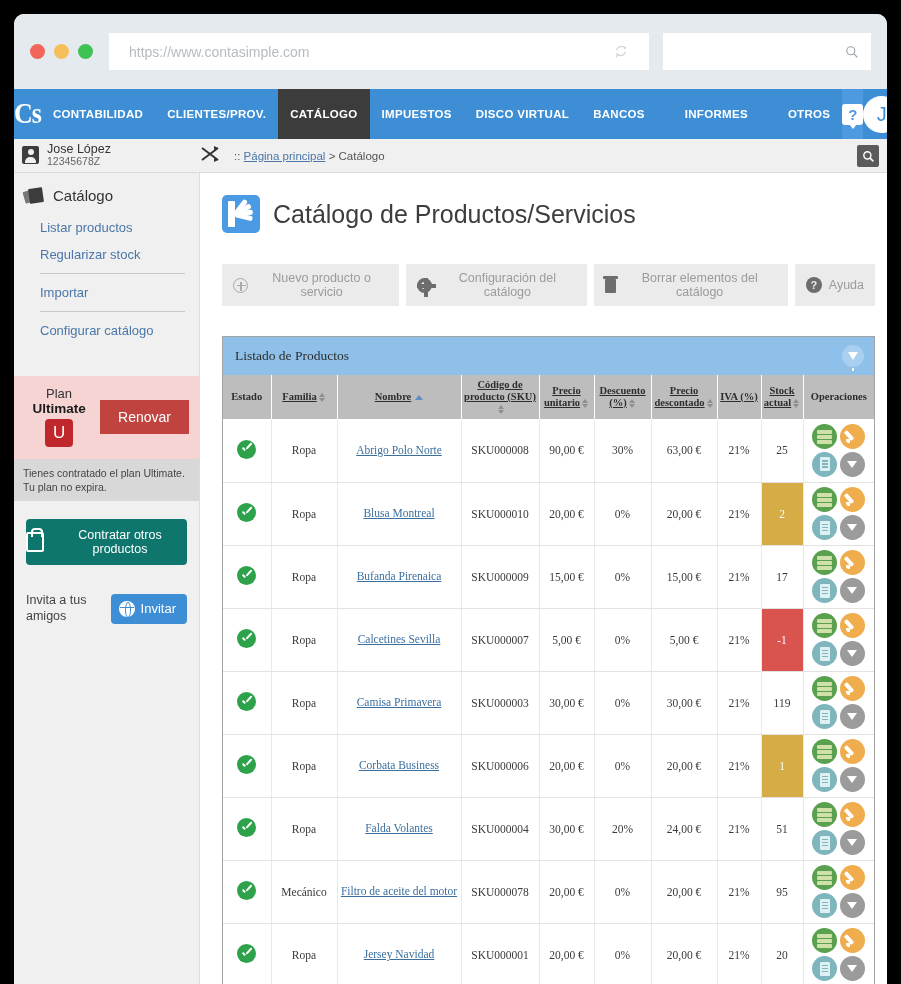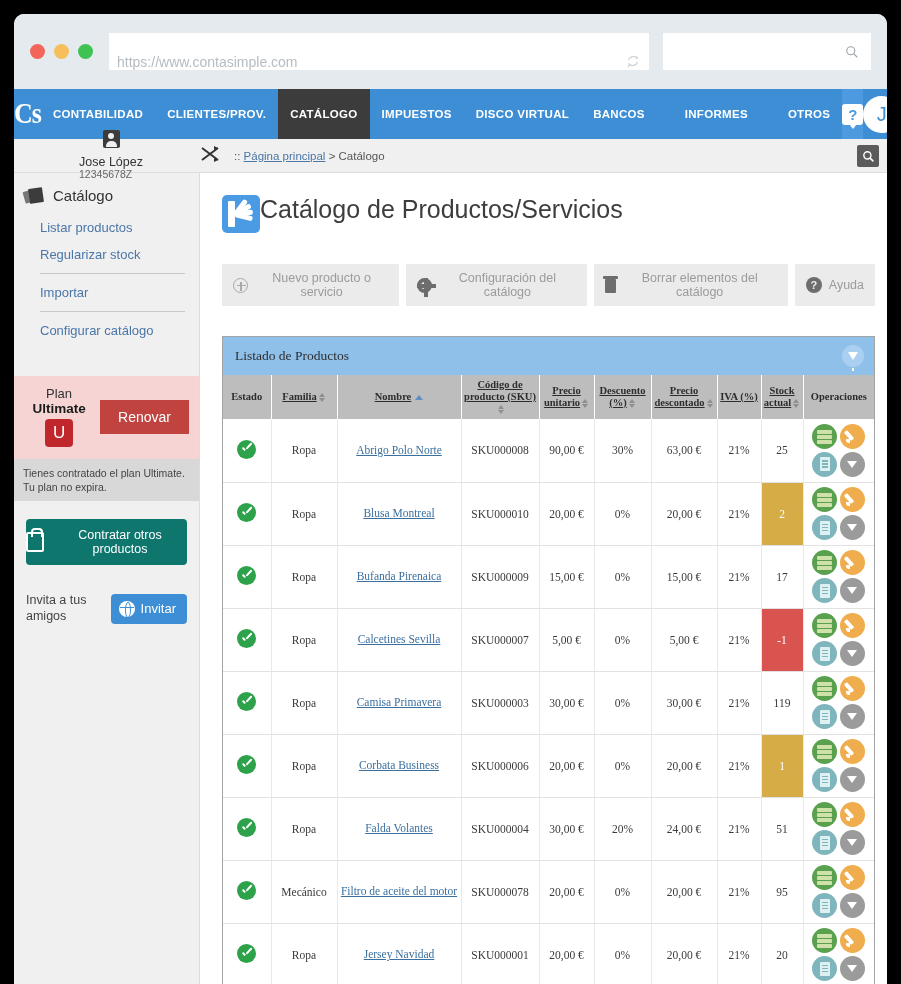"https://www.contasimple.com" .urlbar { align-items: flex-end -> center; padding: 0 8px -> 0 20px }
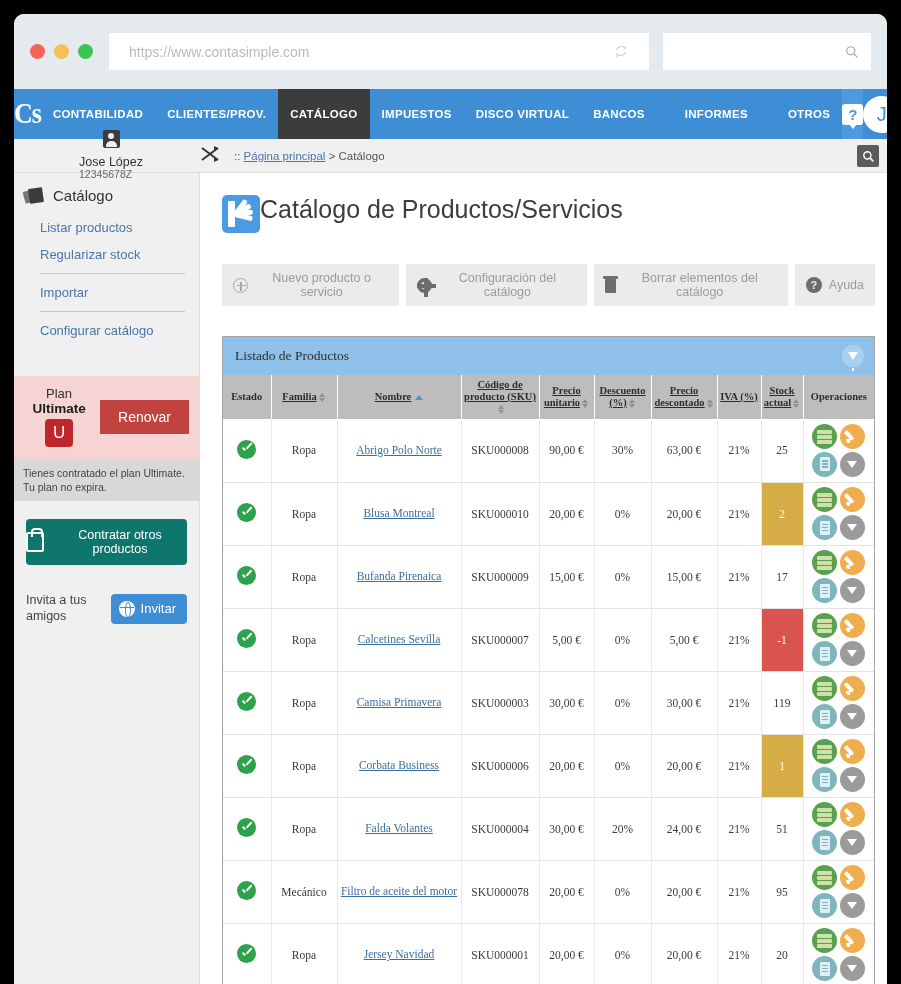"Jose López" .userbox { flex-direction: column -> none }
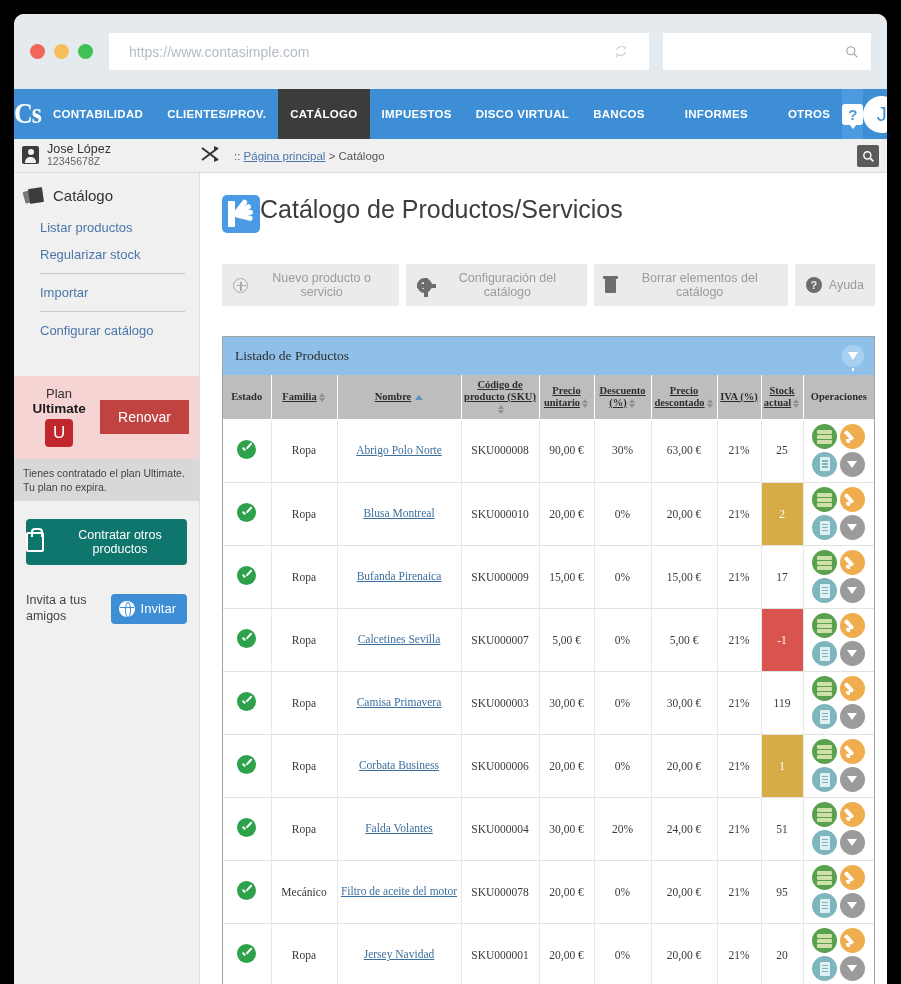"Catálogo de Productos/Servicios" .pagehead { align-items: none -> center; gap: none -> 13px }
